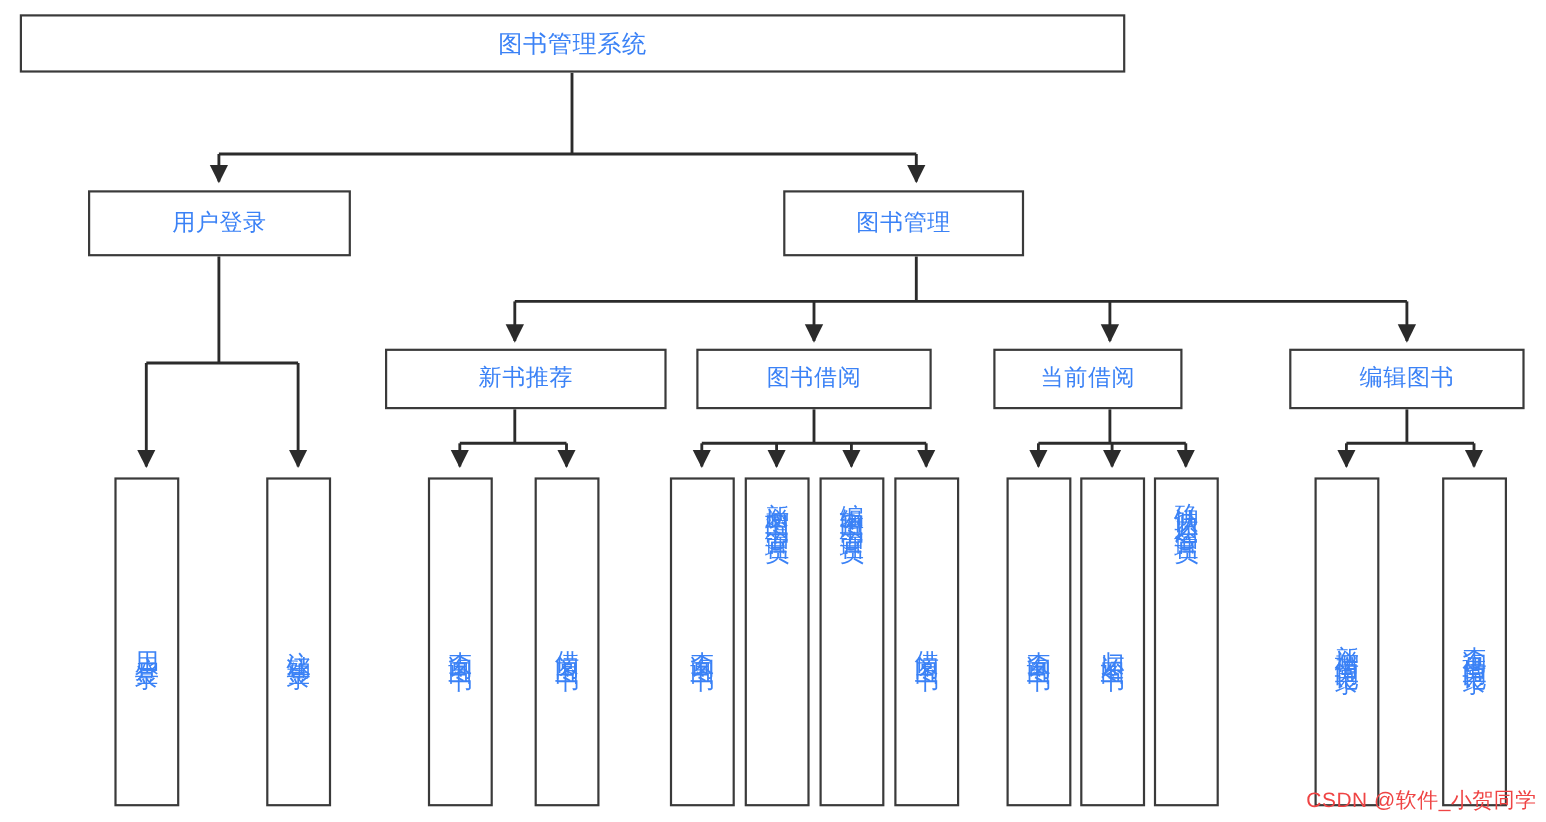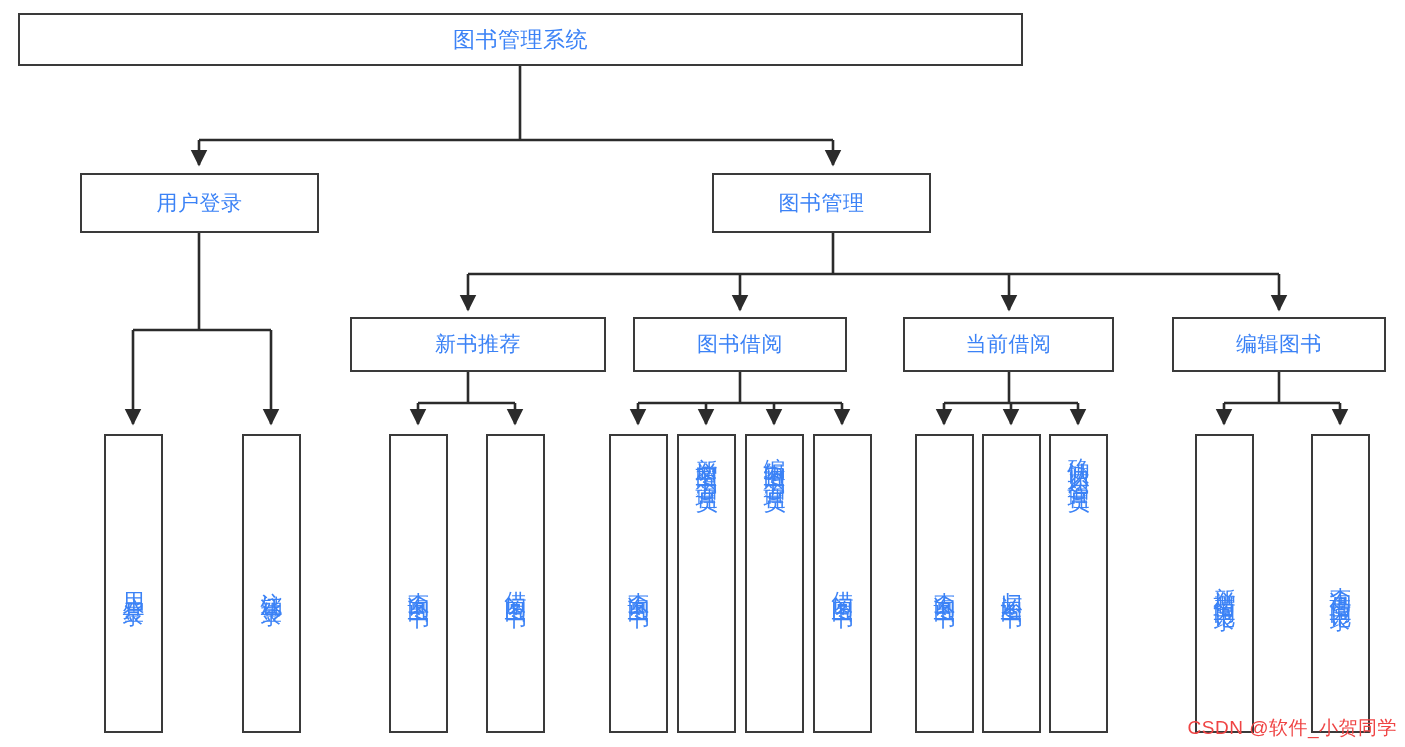"当前借阅" div.node { width: 211px -> 172px }
